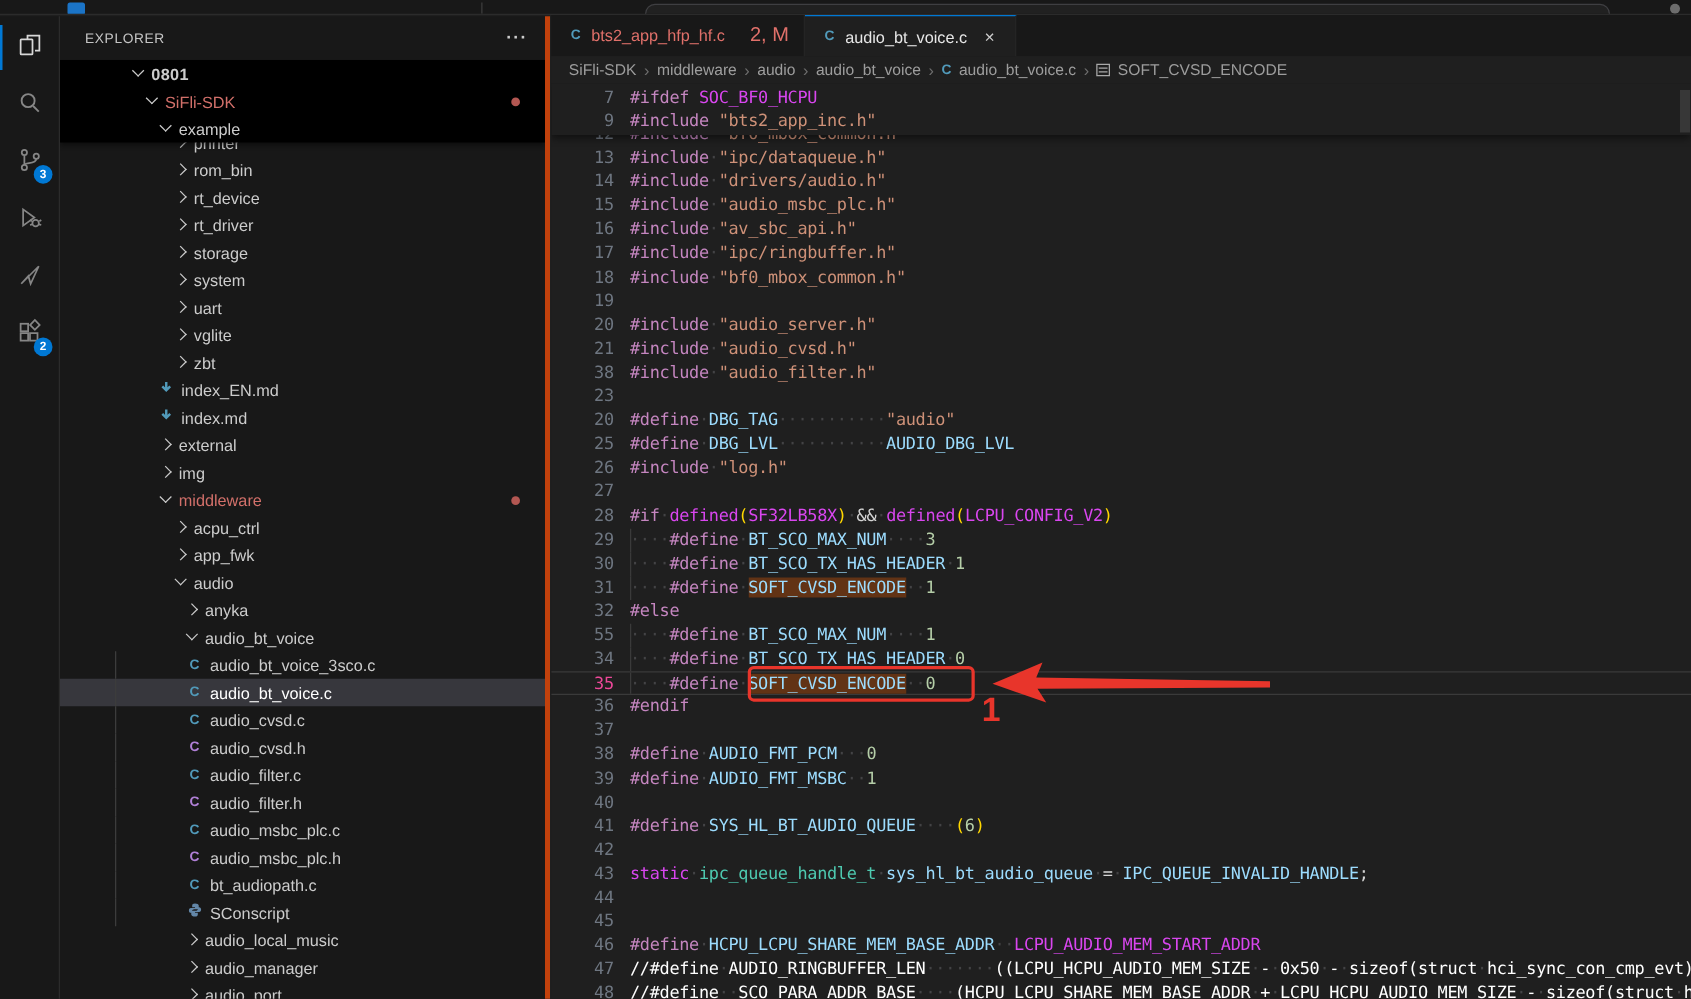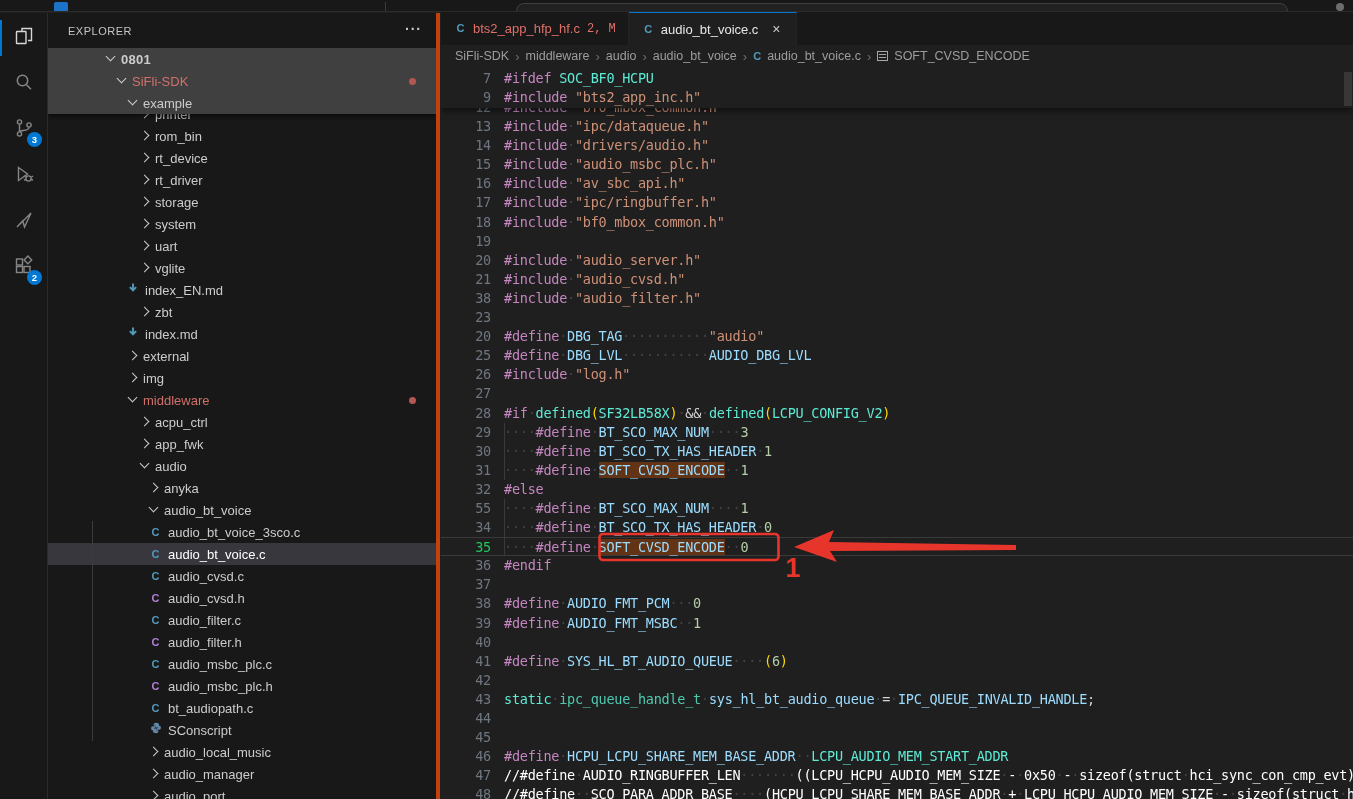"2, M" .tab-deco { font-family: Liberation Mono, monospace -> none; font-size: 12px -> 16px; margin-left: 7px -> 20px }
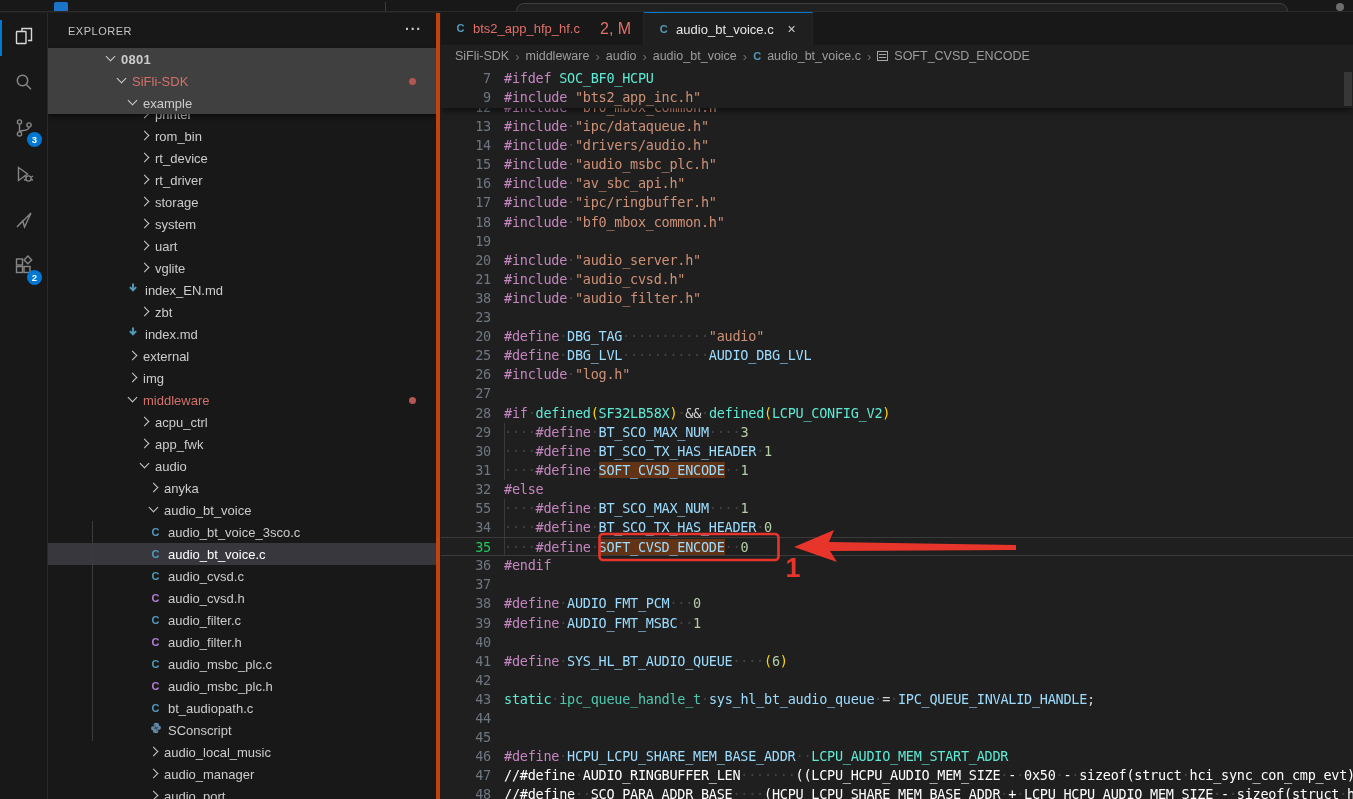"0801" #tree-sticky { background: #404040 -> #000000 }
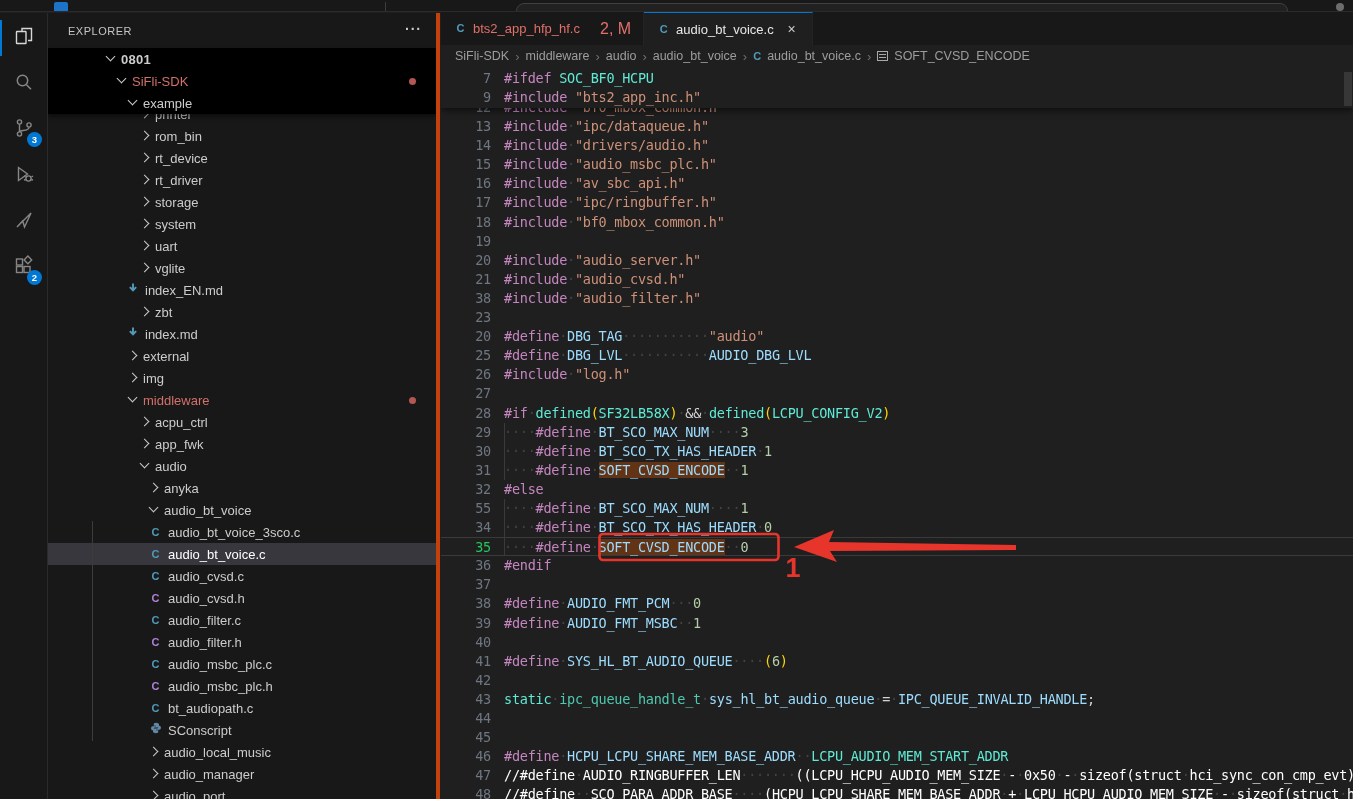"SOC_BF0_HCPU" .tk-b { color: #5eead4 -> #d946ef }
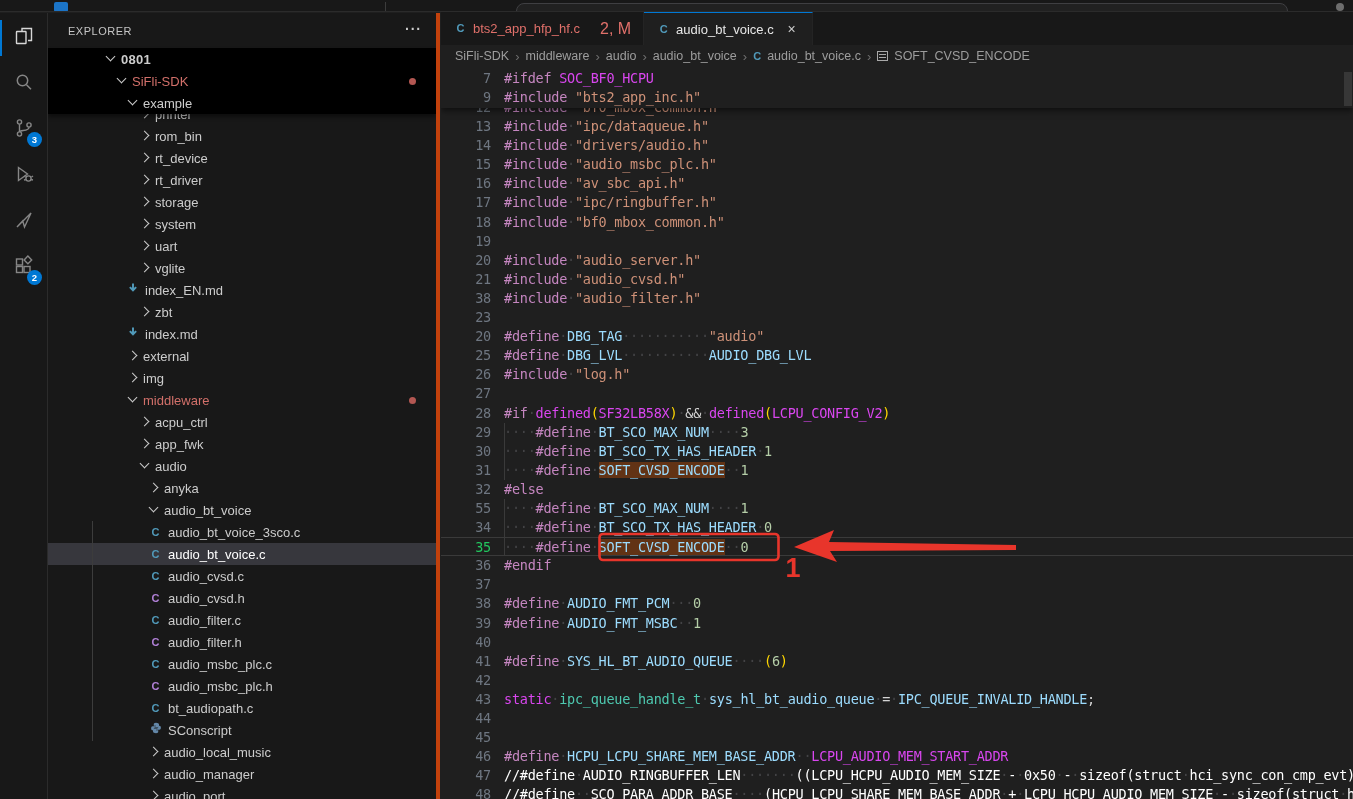"index_EN.md" div.trow { order: before "zbt" -> after "zbt" }
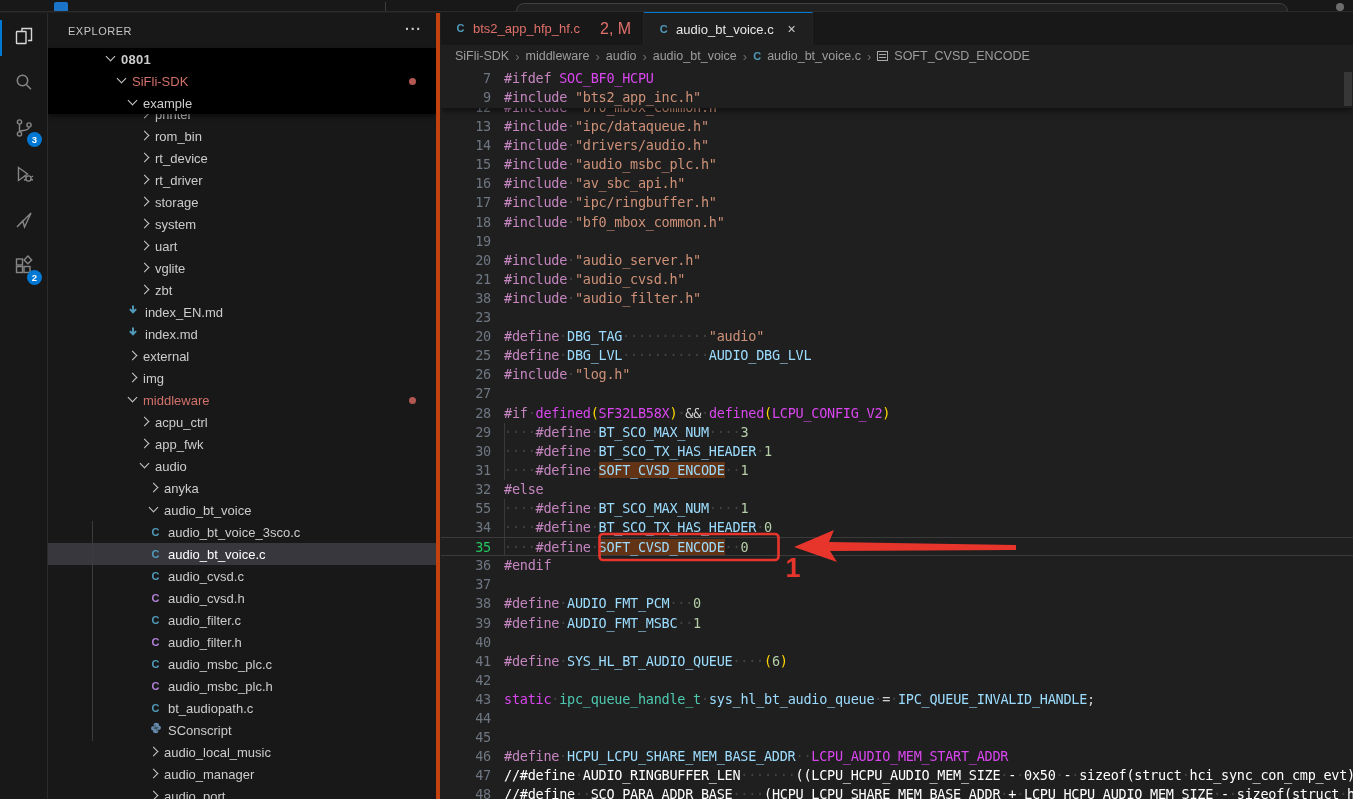"35" .crow.cur .ln { color: #22c55e -> #ec4899 }
